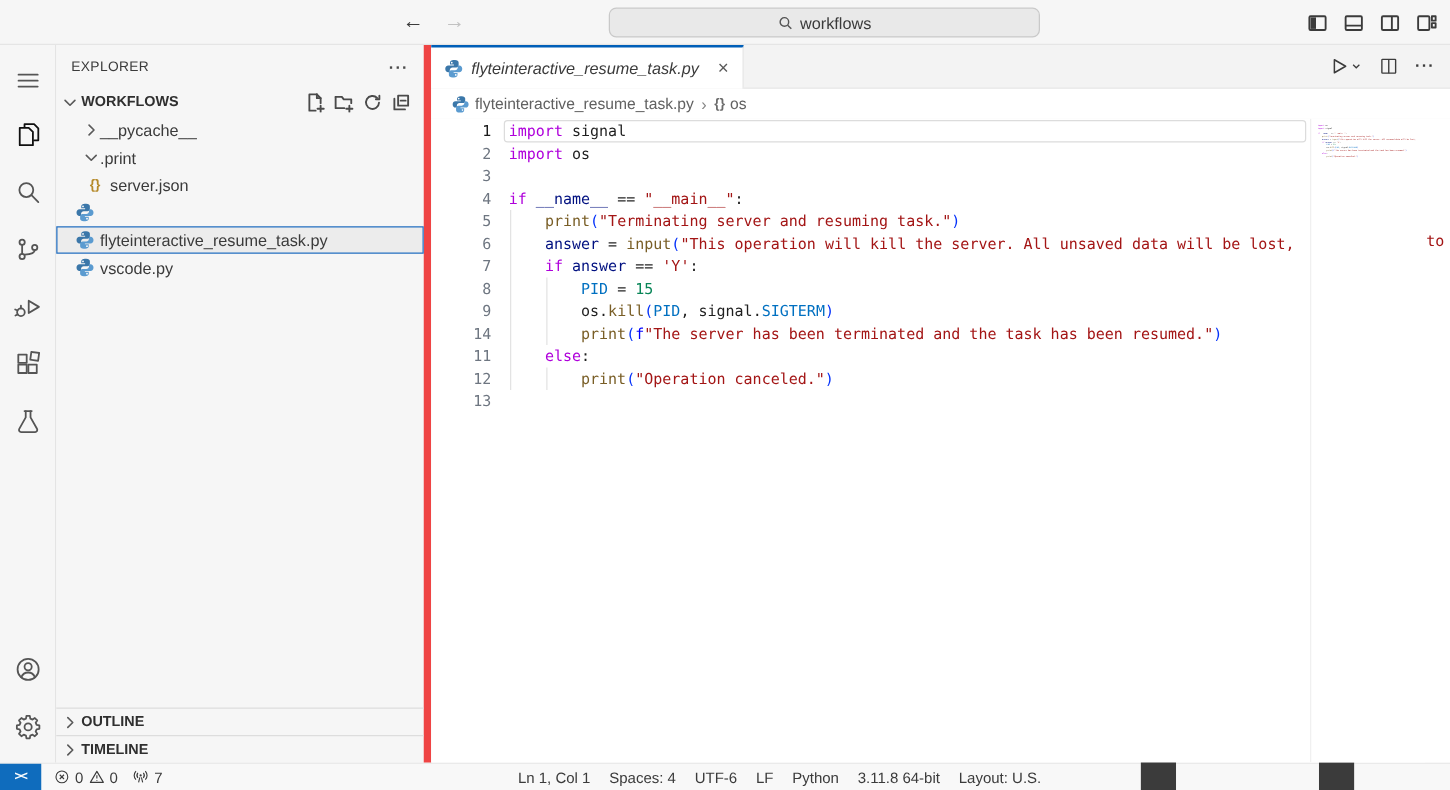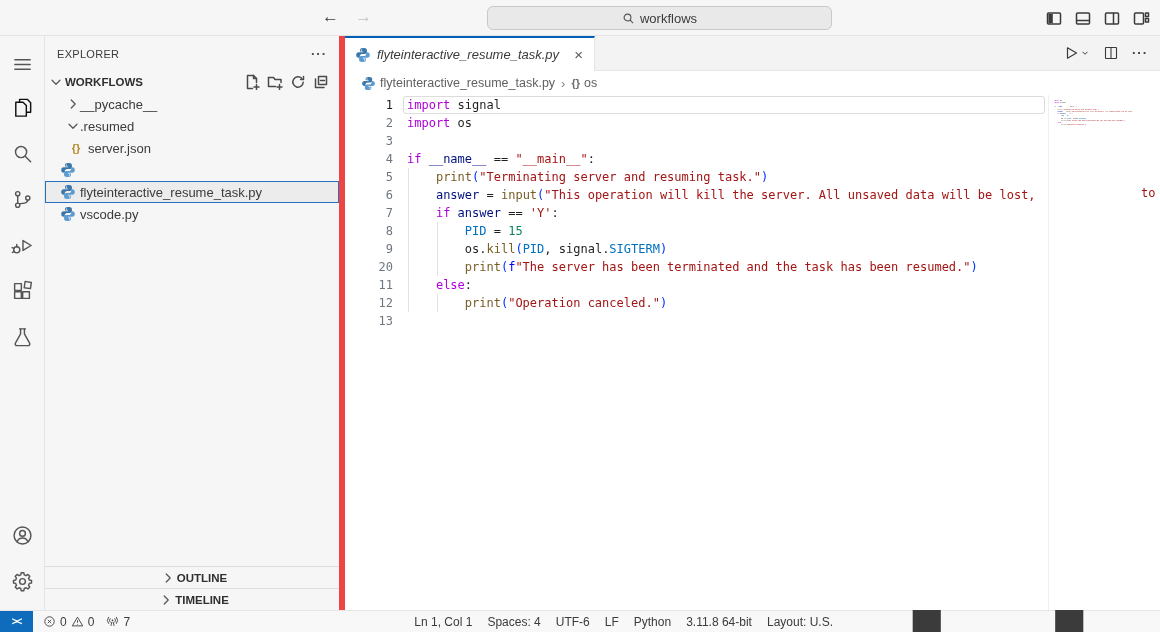".resumed" span.flabel { text: .resumed -> .print }
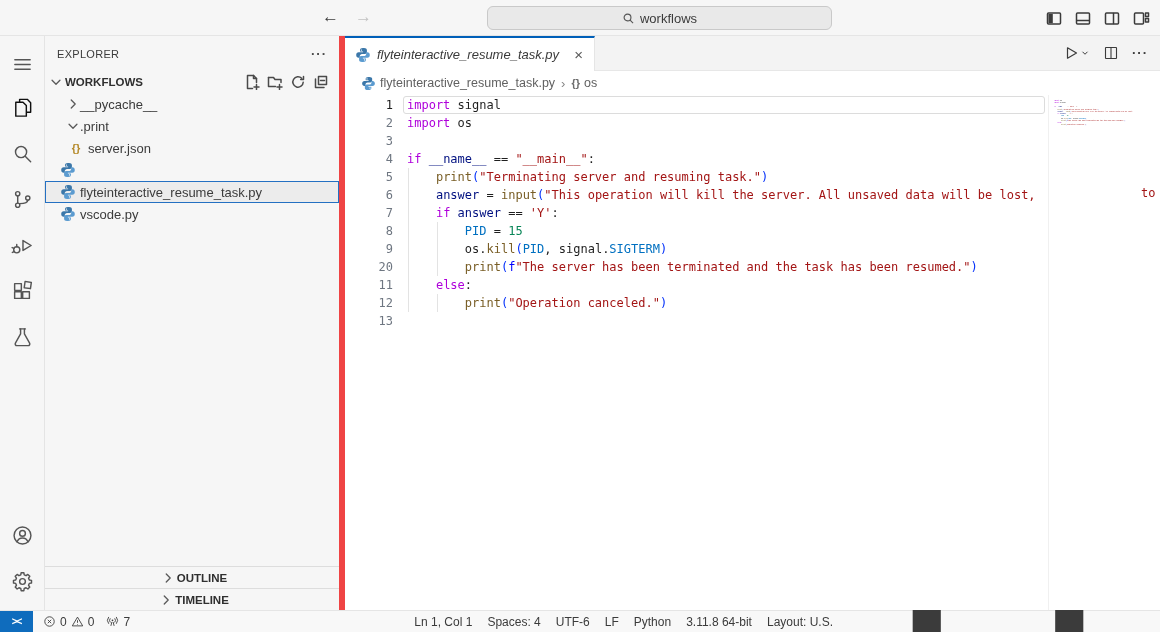"20" div { text: 20 -> 14 }
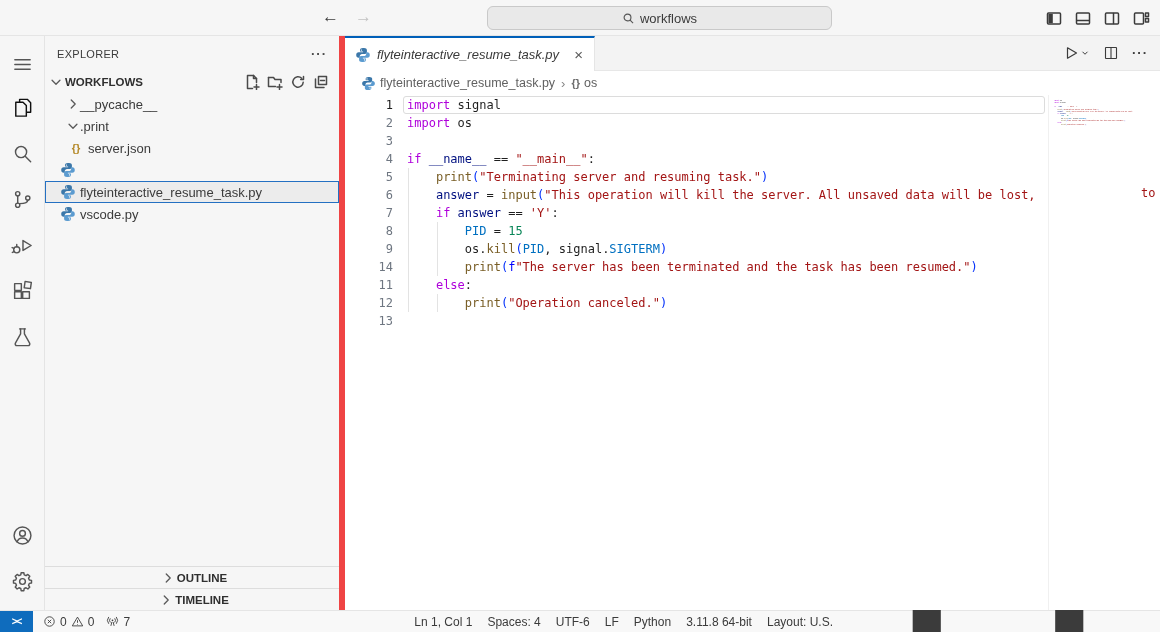"OUTLINE" .sb-bottom-section { justify-content: center -> none }
